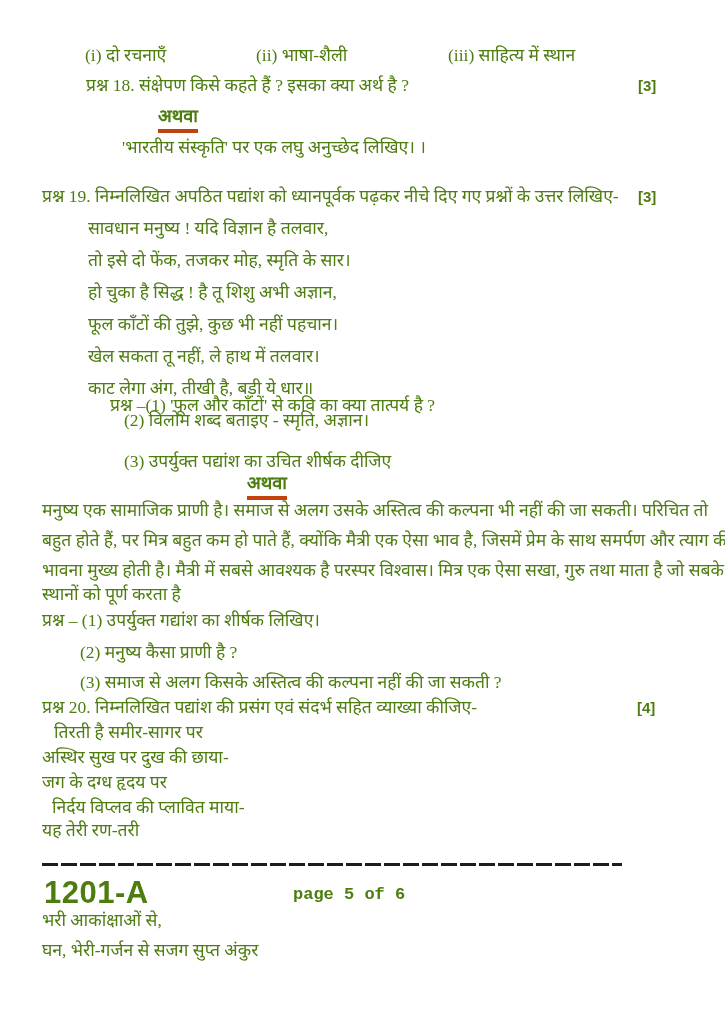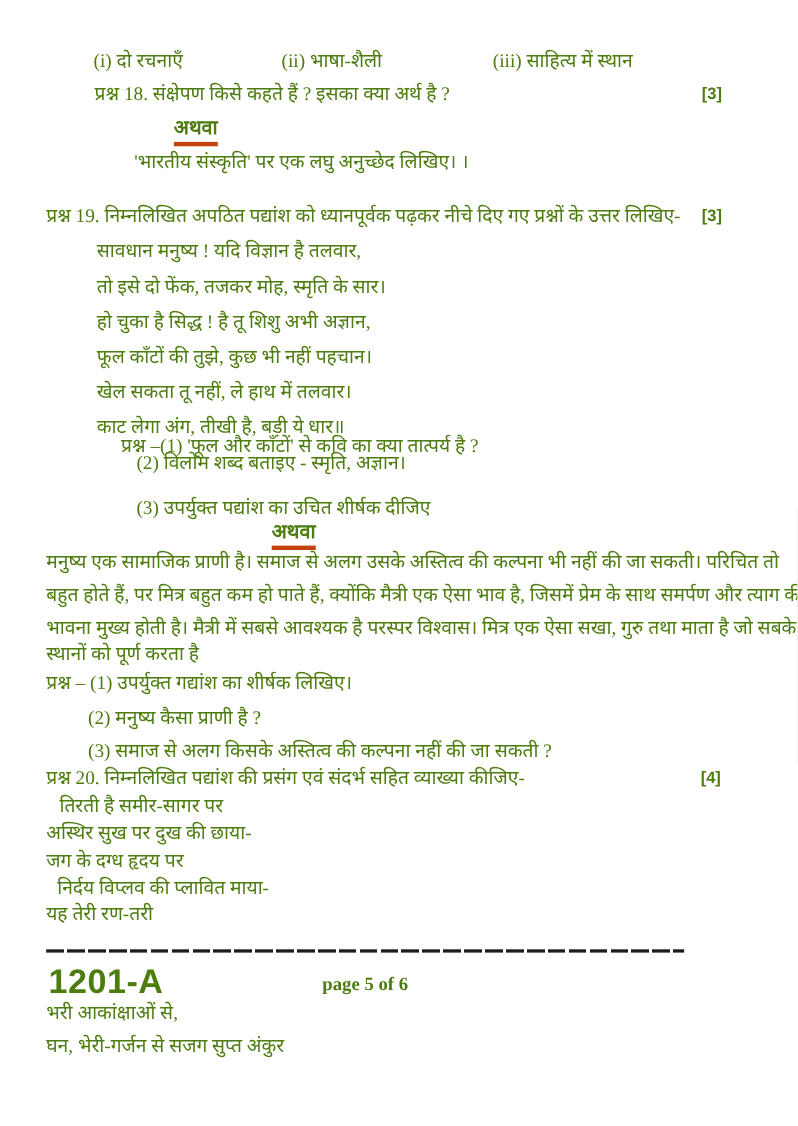"page 5 of 6" .page-indicator { font-family: Liberation Serif, serif -> Liberation Mono, monospace }
